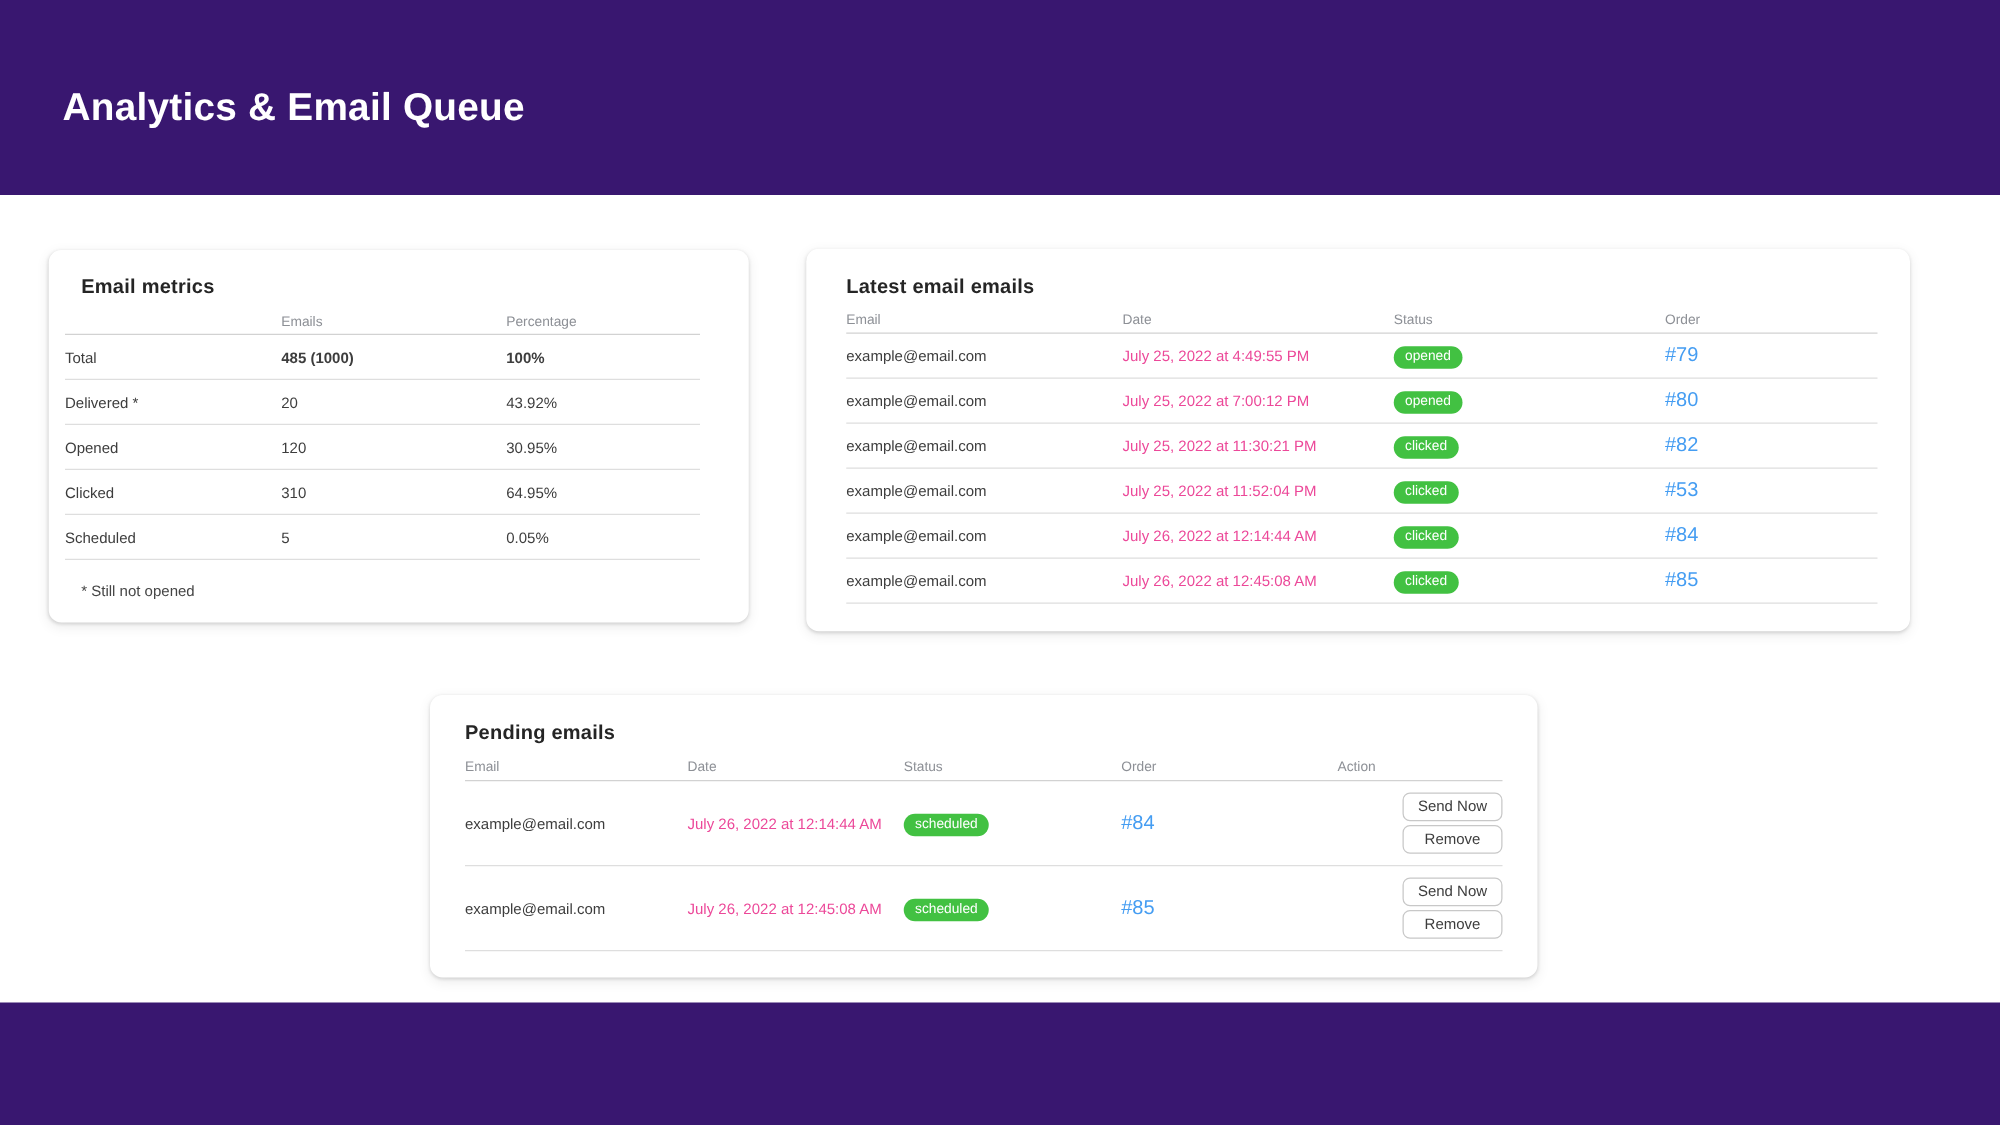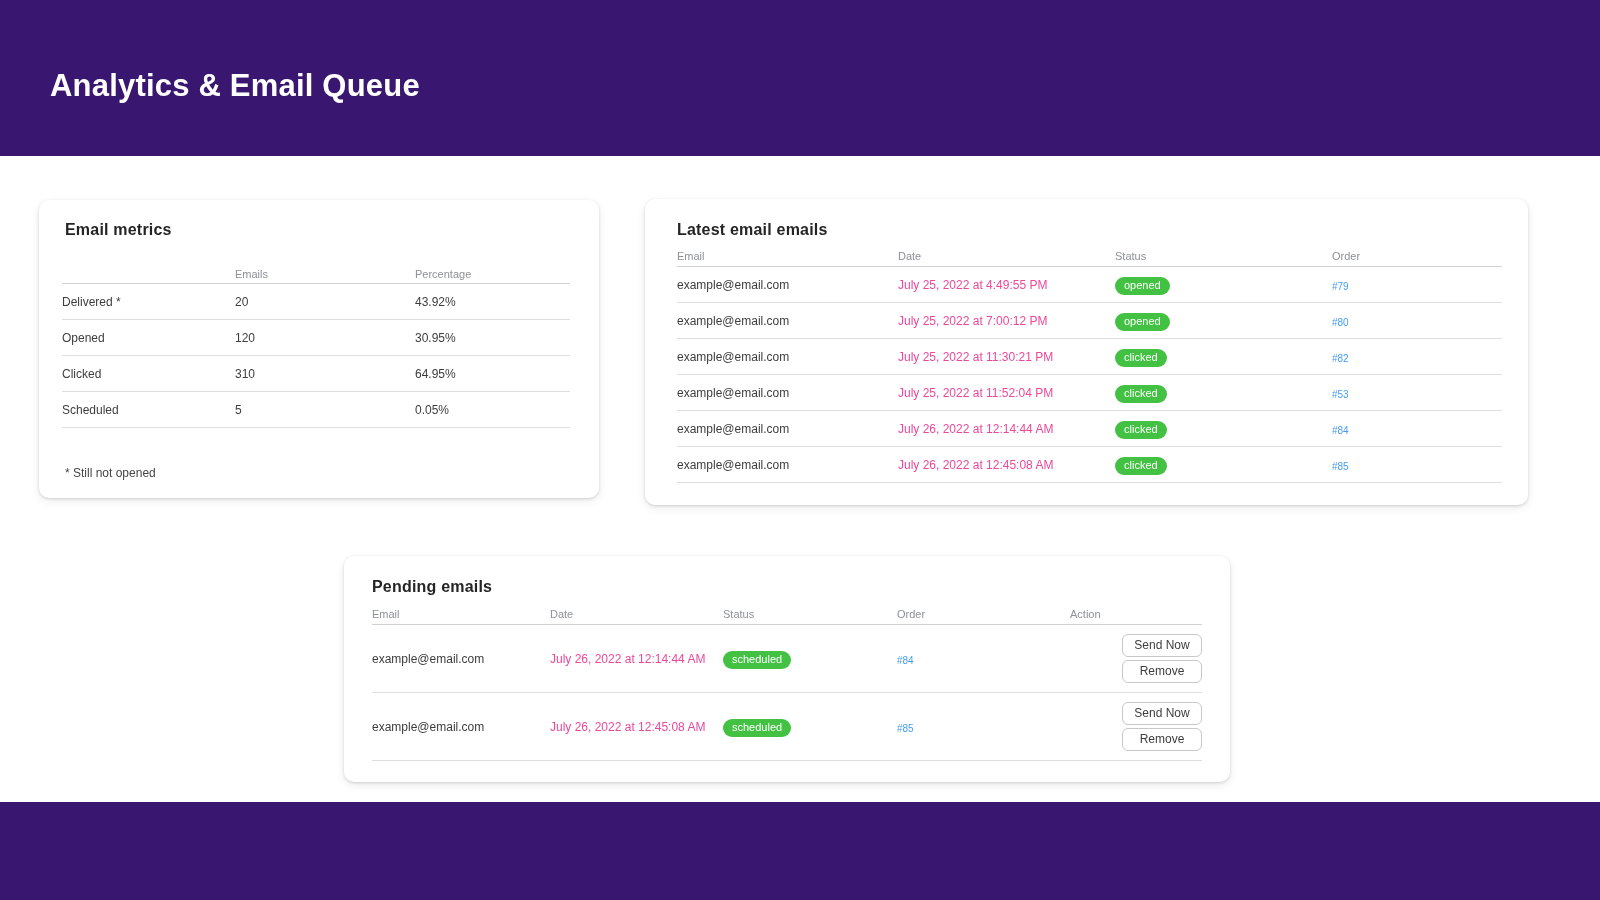"Emails" .mtable { left: 23px -> 13px; margin-top: 16px -> none }
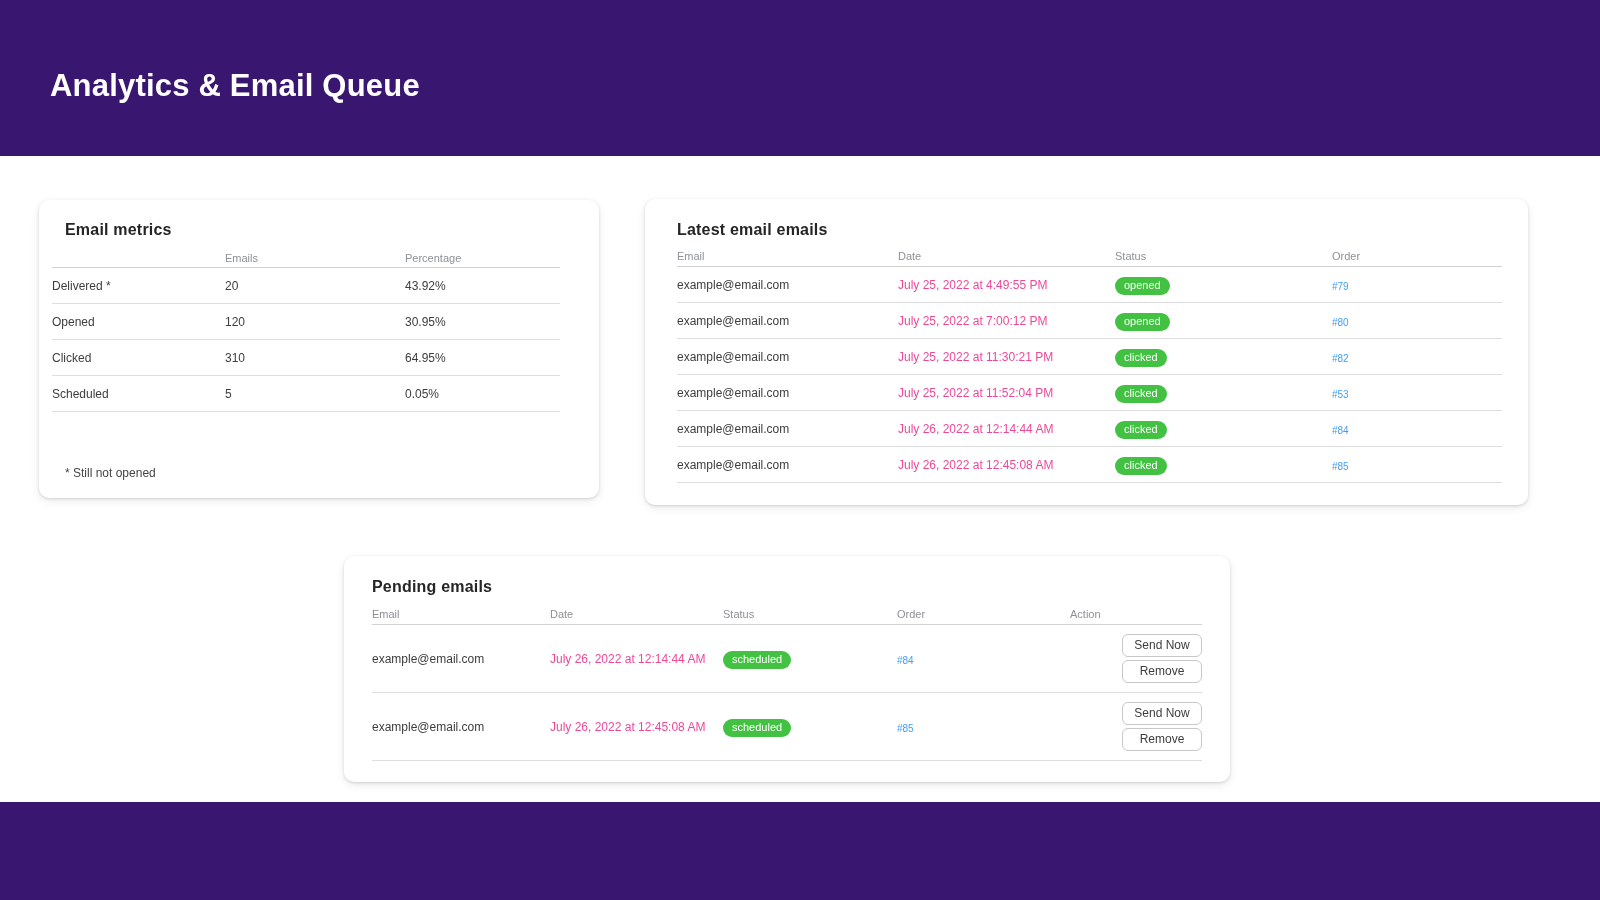"Total" div.mrow { html: none -> <div> <span>Total</span> <span>485 (1000)</span> <span>100%</span> </div> }
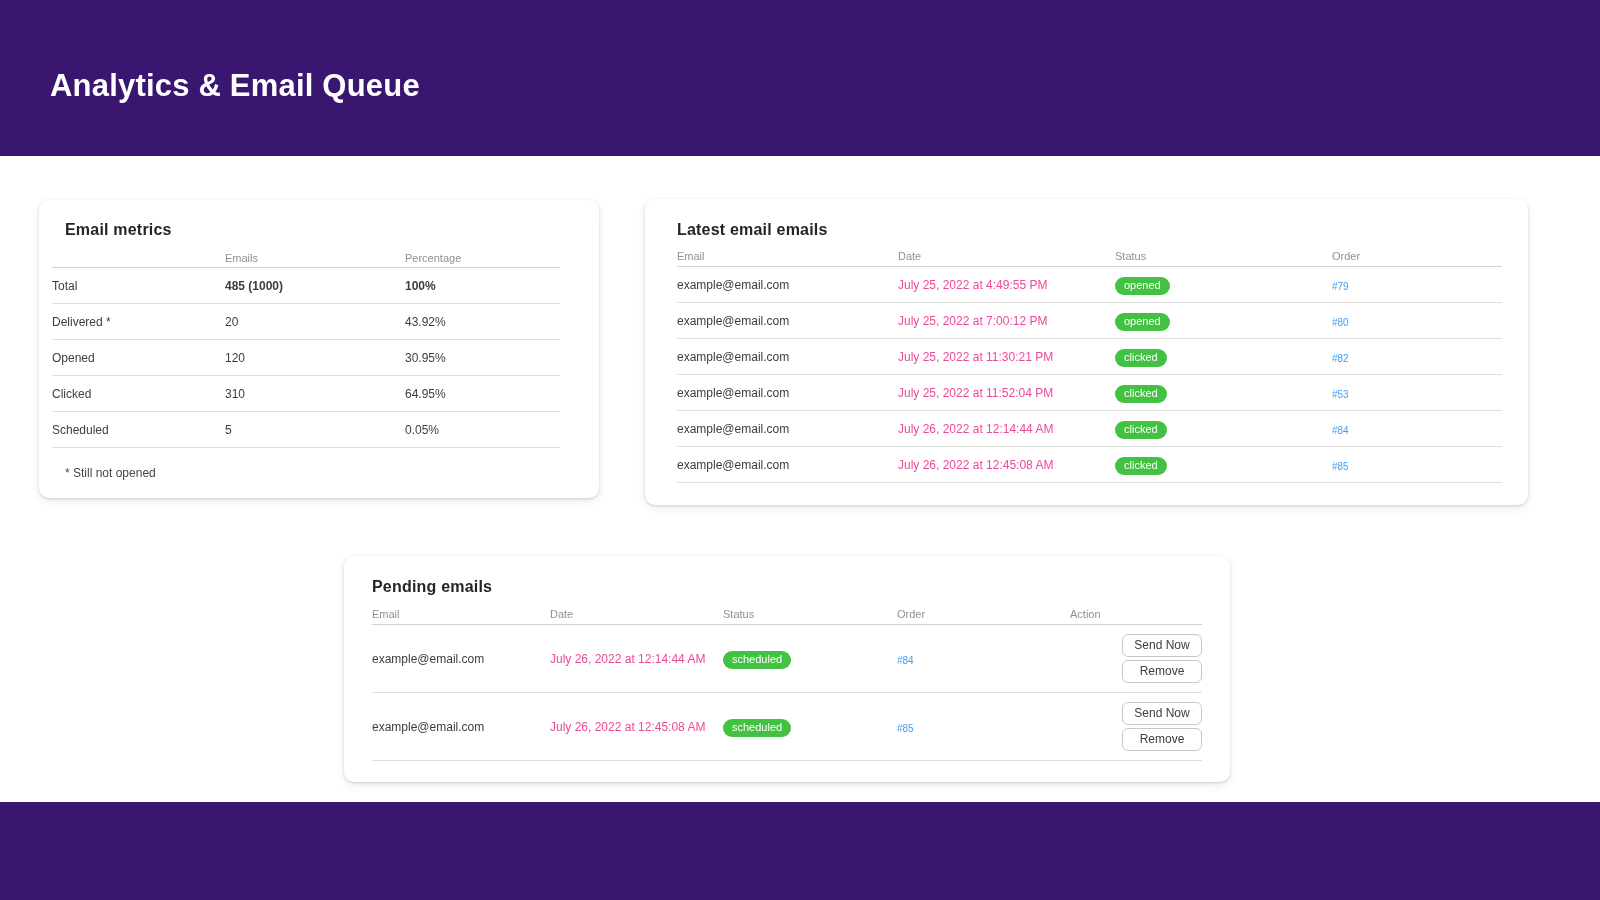"#79" a.order-link { font-size: 10px -> 16px }
